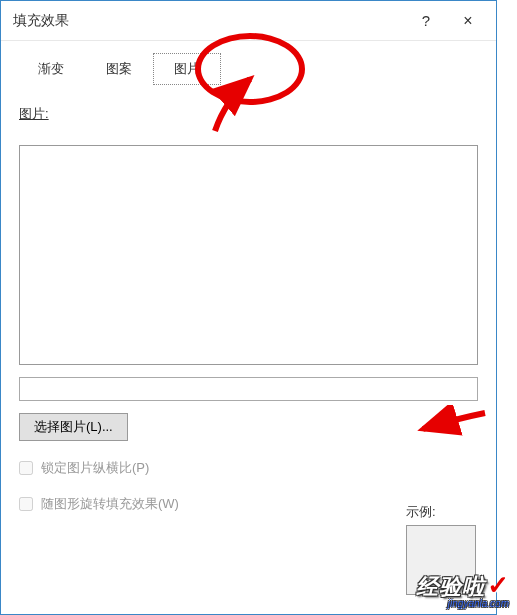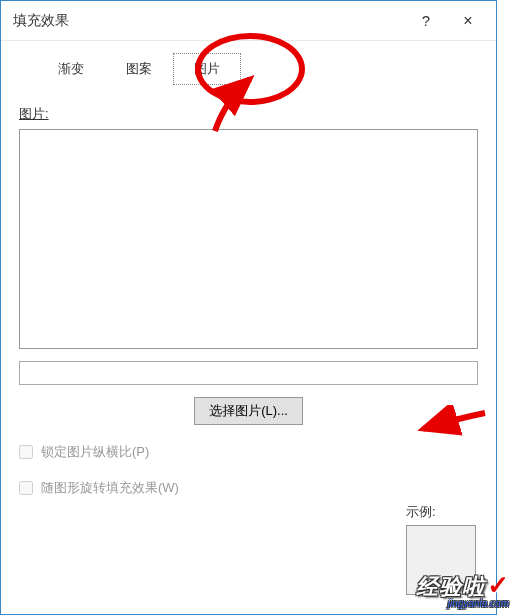"渐变" .tabs { margin-left: 20px -> none }
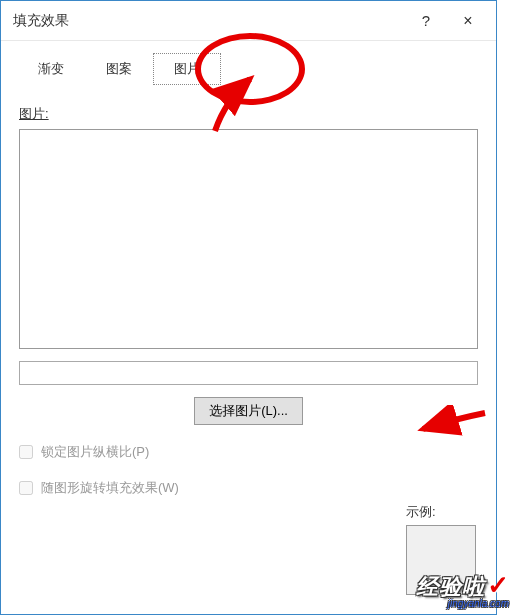"图片:" .label-picture { margin-bottom: 6px -> 22px }
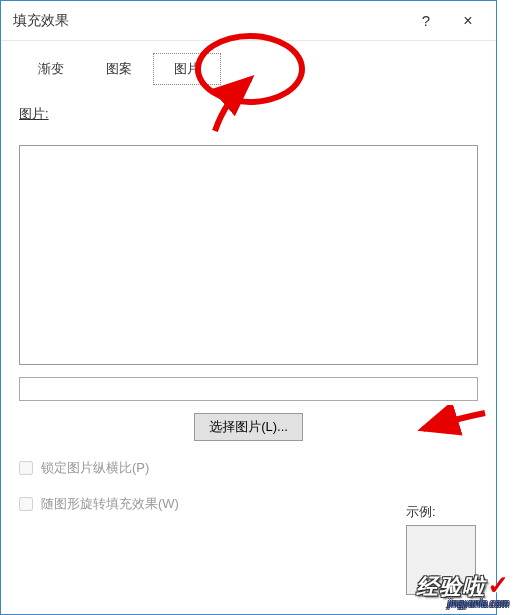"选择图片(L)..." .select-row { justify-content: center -> flex-start }
